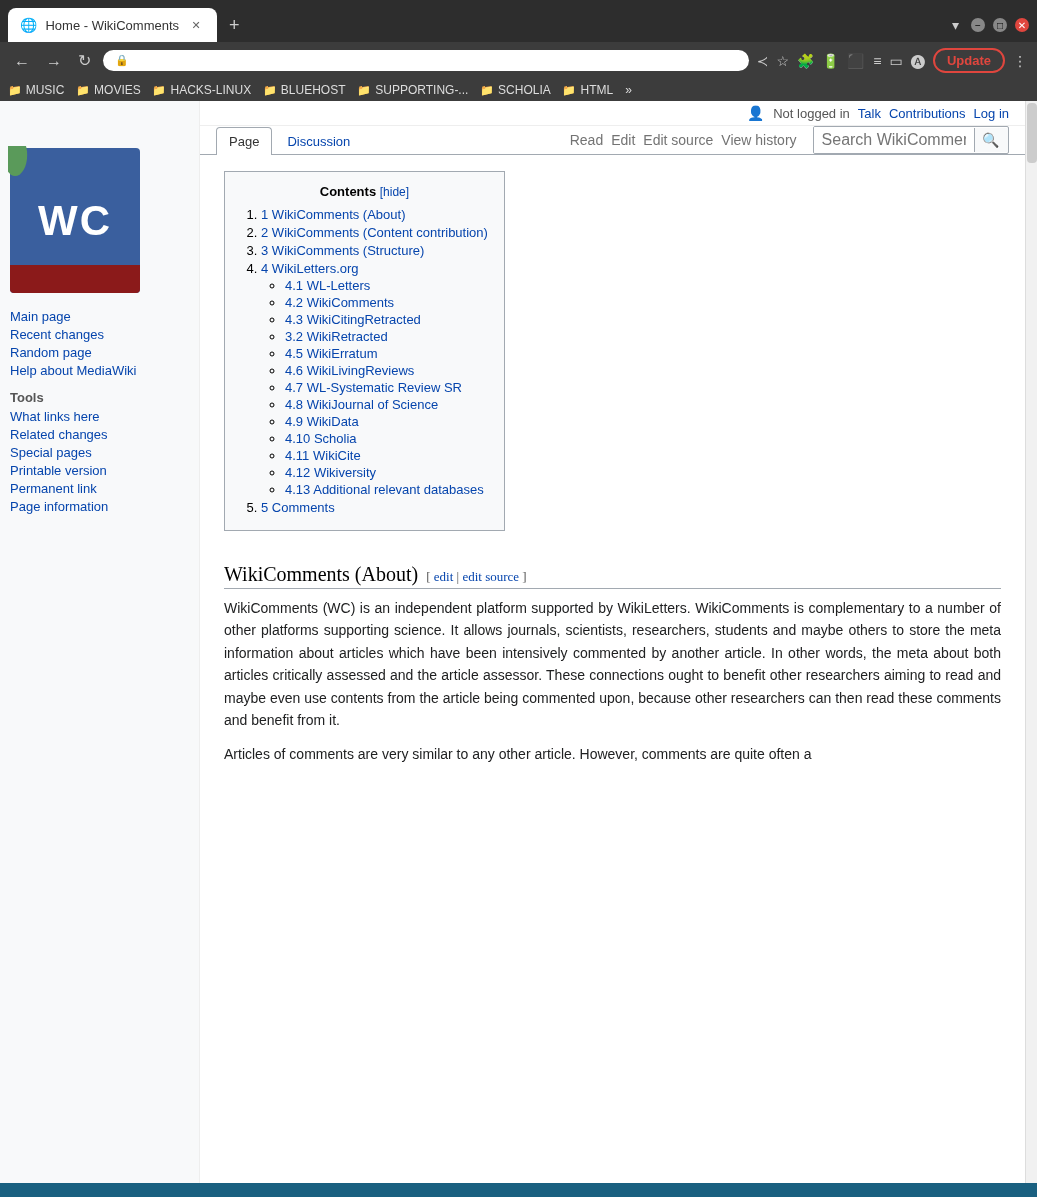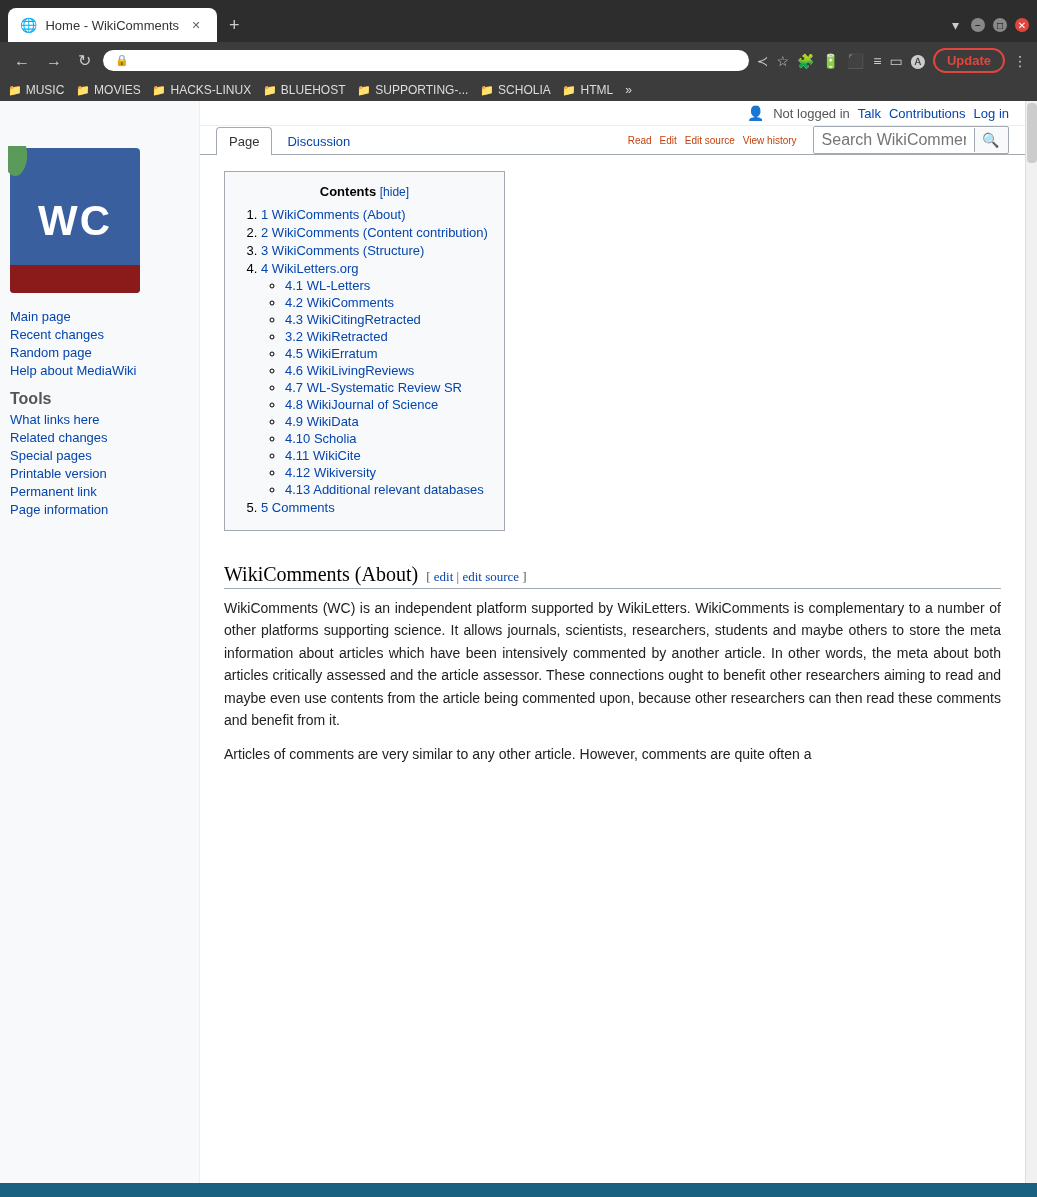"Read" .tab-action-link { color: #c2410c -> #737373; font-size: 10px -> 14px }
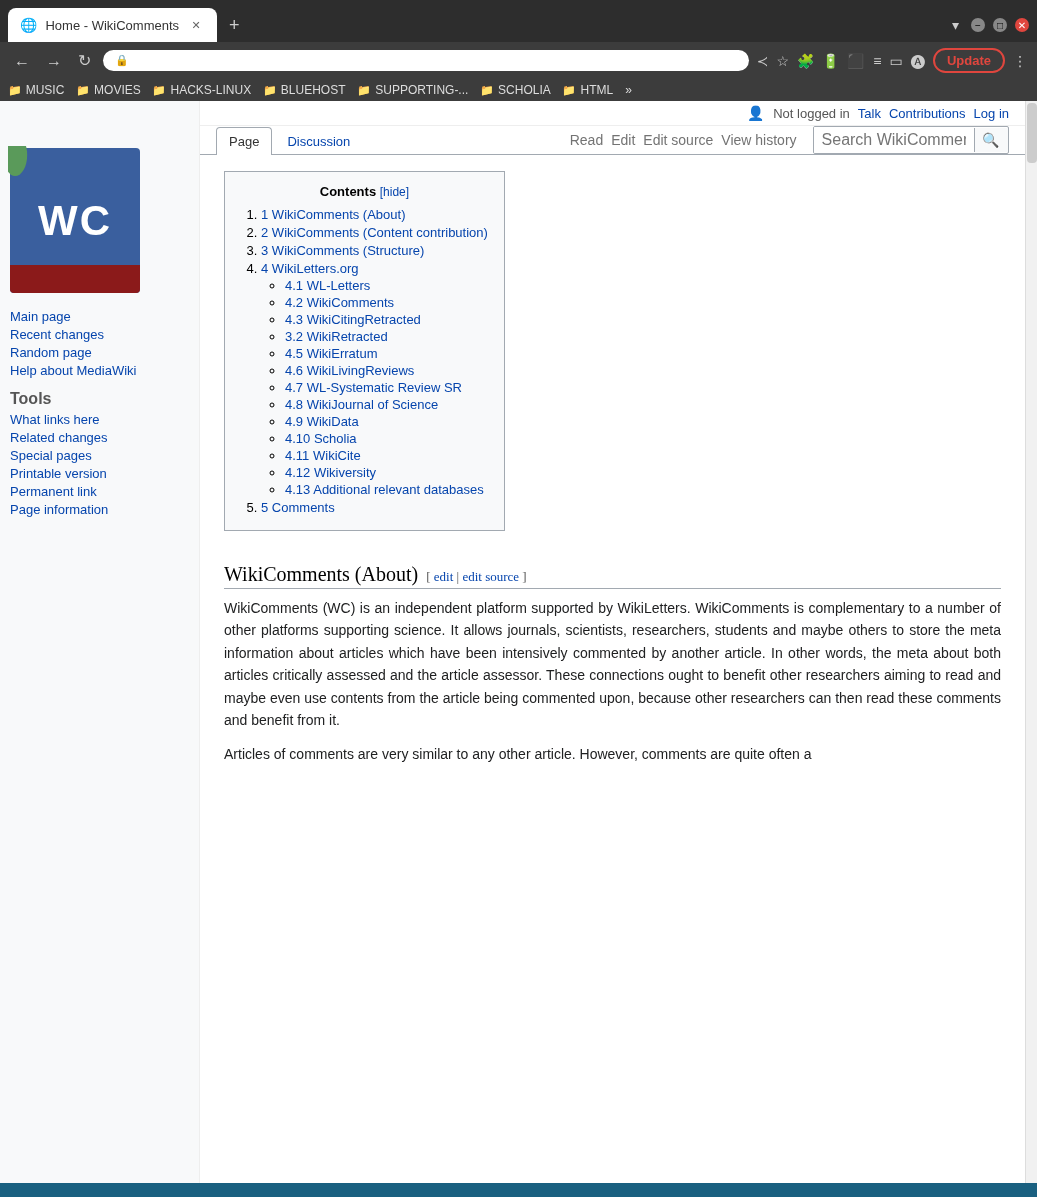"Tools" .tools-label { font-size: 16px -> 13px }
